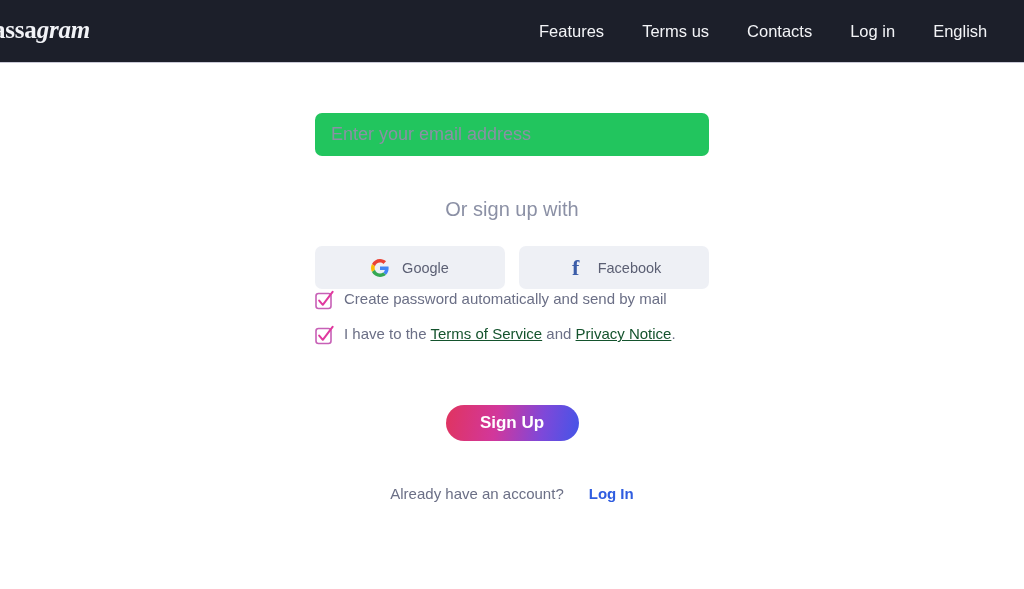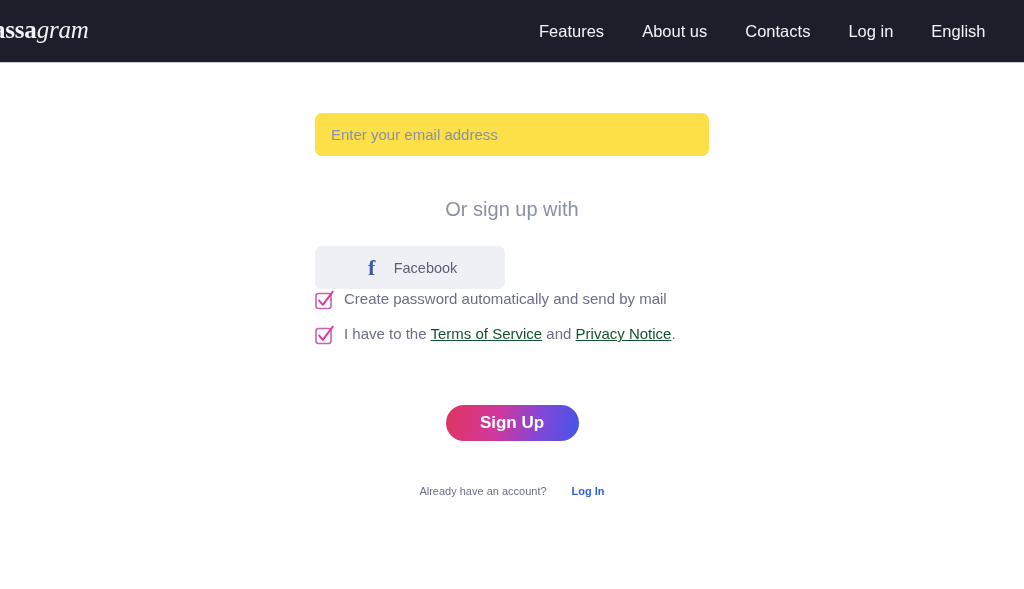"gram" .brand .brand-italic { font-weight: 400 -> 700 }
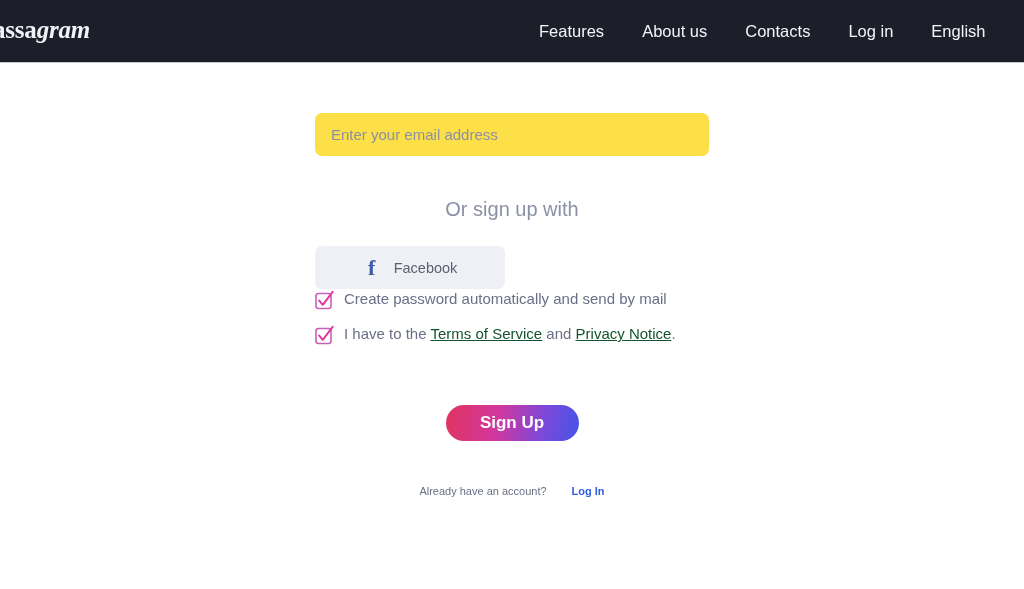"About us" a.nav-link { text: About -> Terms }
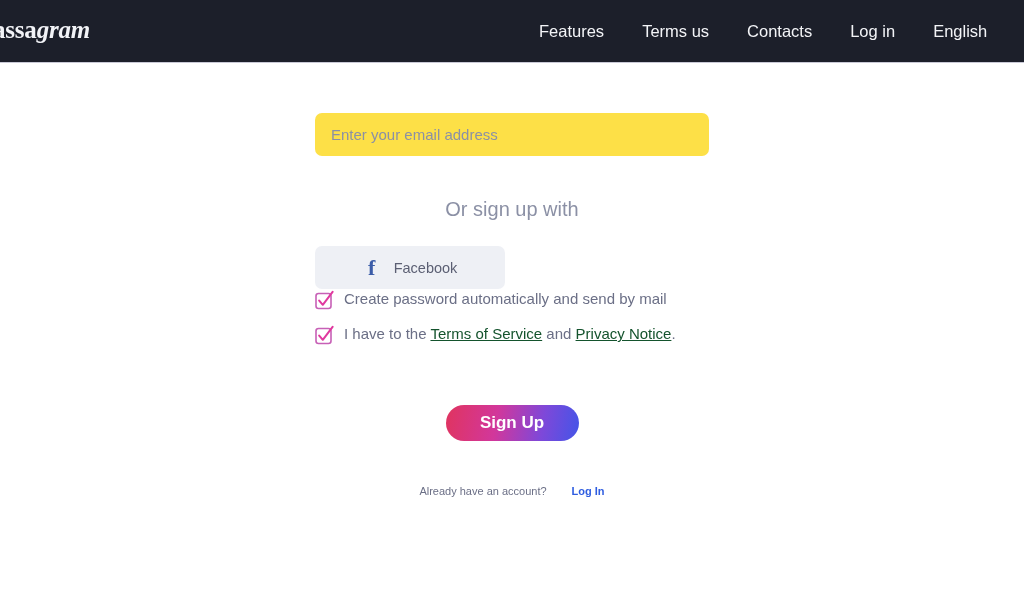"Enter your email address" .email-field { background: #fde047 -> #22c55e; font-size: 15px -> 18px }
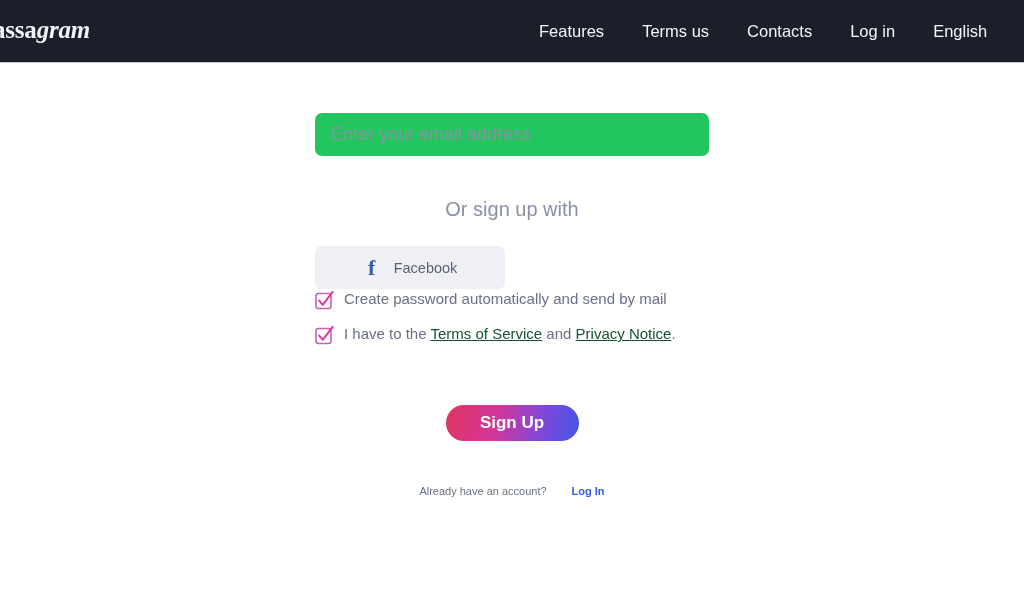"Google" button.social-btn { html: none -> <button> <span> <svg> <path></path> <path></path> <path></path> <path></path> </svg> </span> <span>Google</span> </button> }
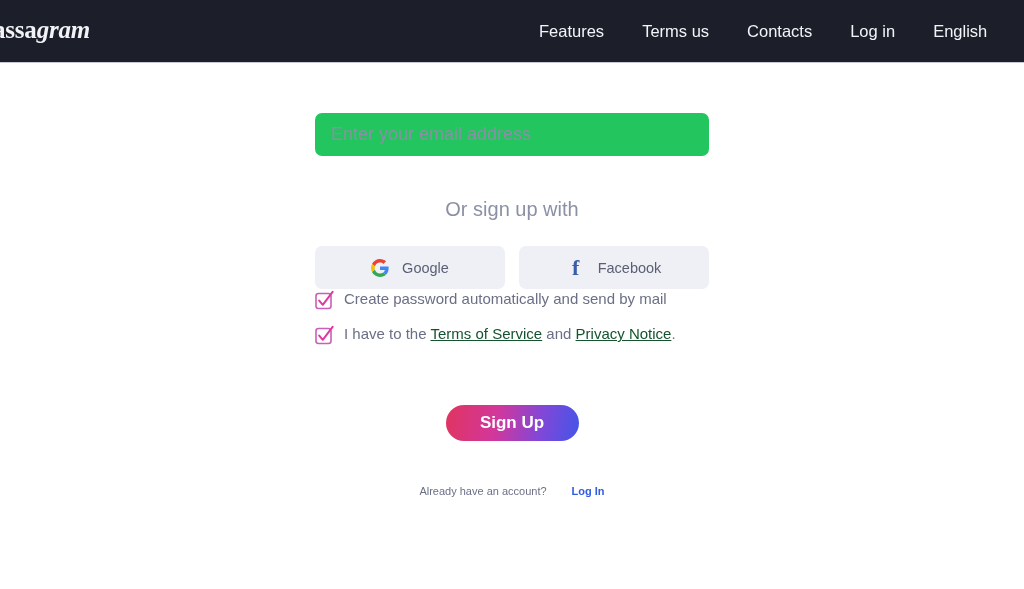"Already have an account?" .login-row { font-size: 11px -> 15px }
